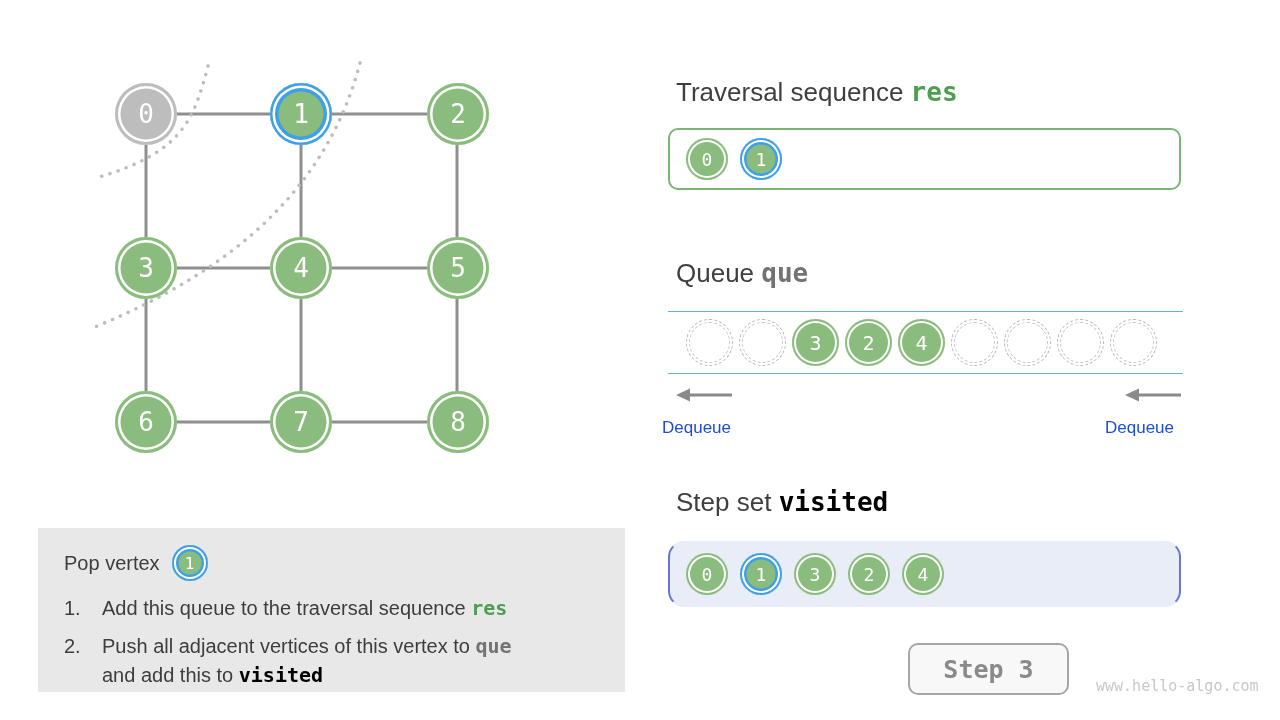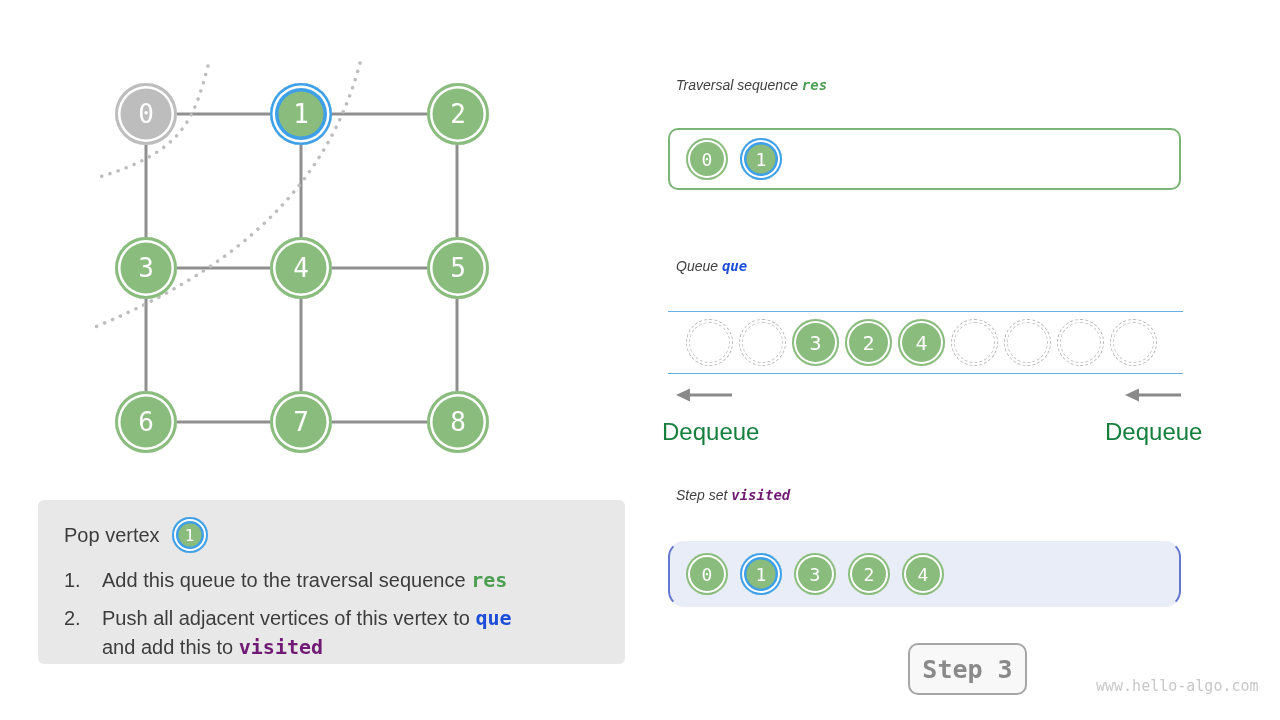"Traversal sequence res" .hdr { font-size: 14px -> 26px; font-style: italic -> none }
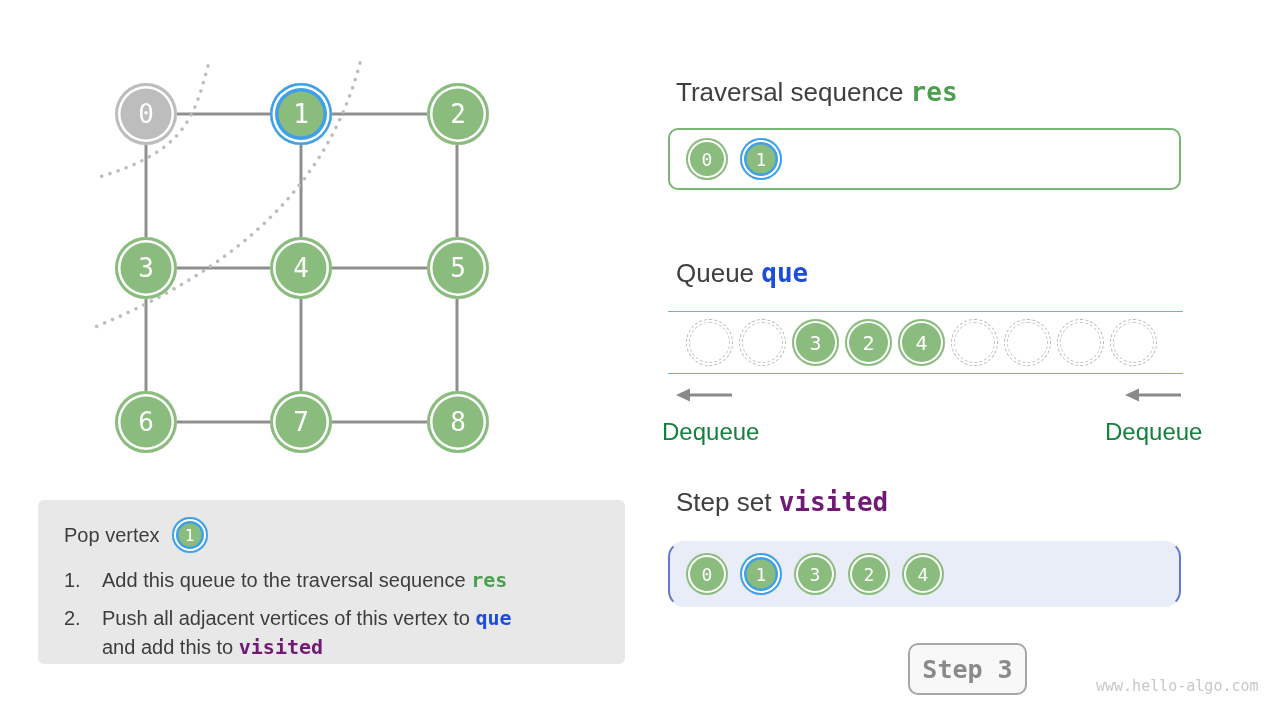"que" .code-que { color: #1d4ed8 -> #737373 }
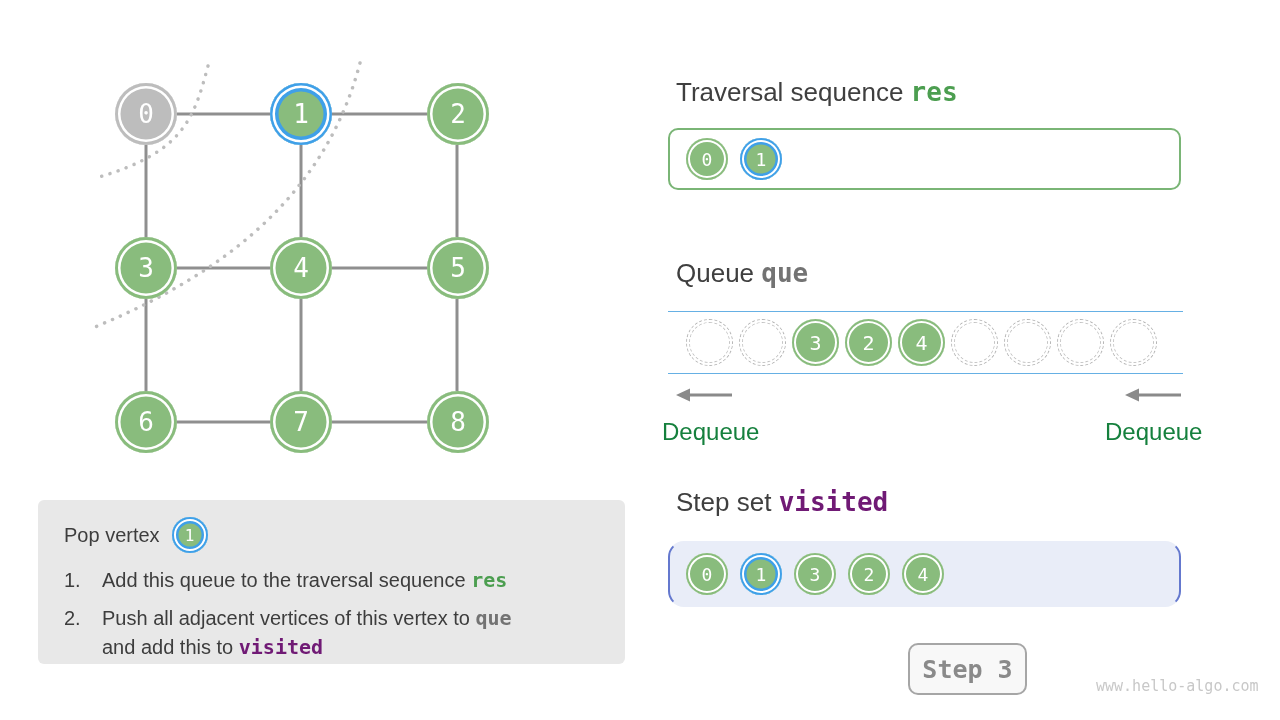"Dequeue" .q-label { color: #15803d -> #1d4ed8; font-size: 24px -> 17px }
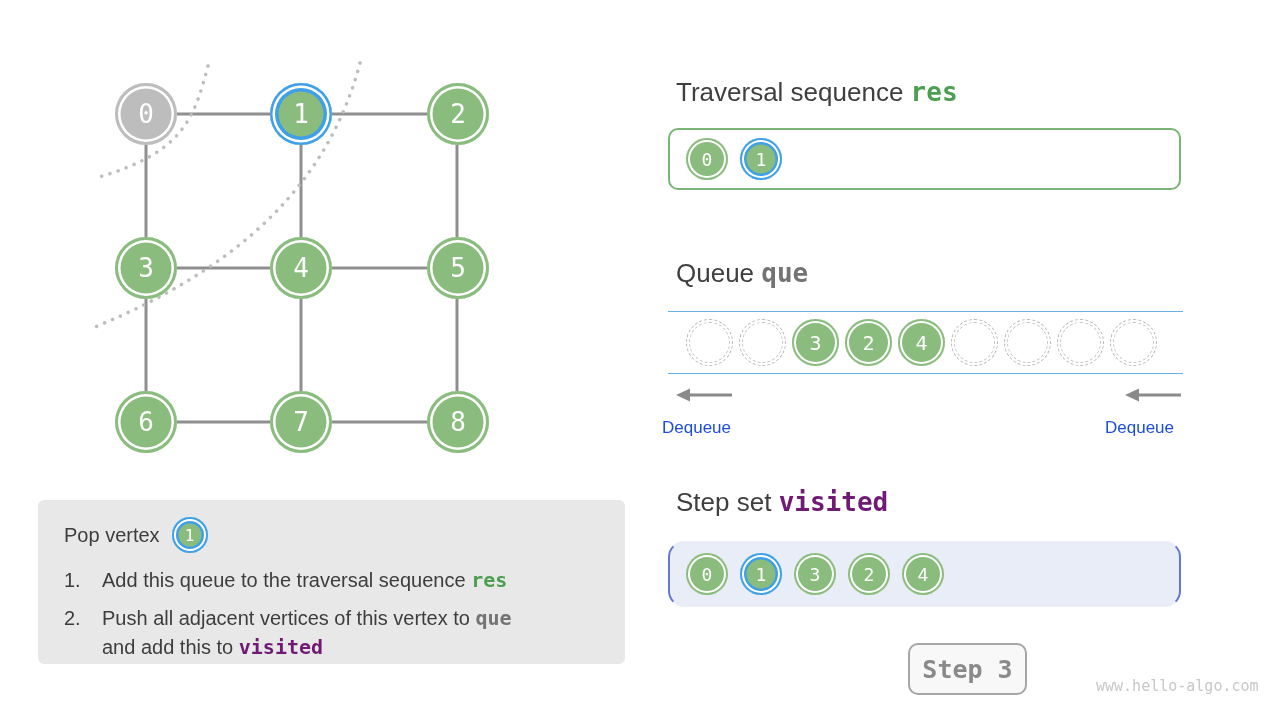"visited" .code-visited { color: #701a75 -> #000000 }
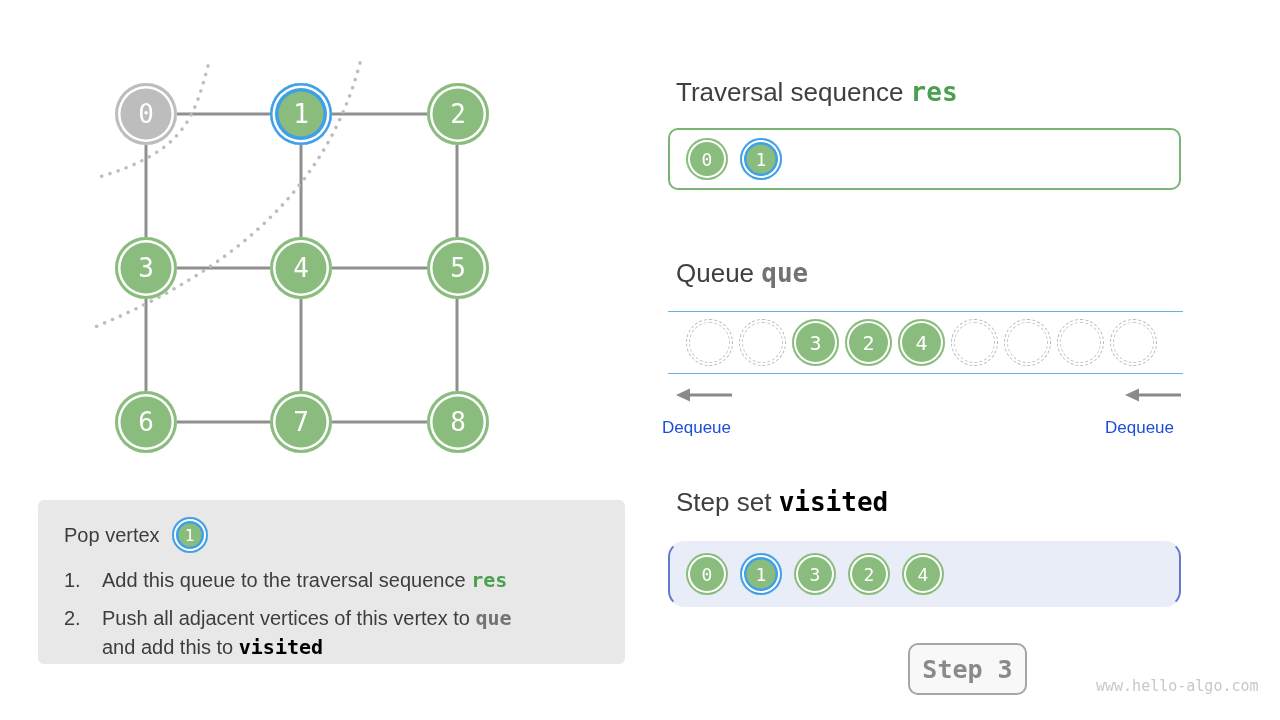"Pop vertex" .panel { border-radius: 6px -> 0; top: 500px -> 528px }
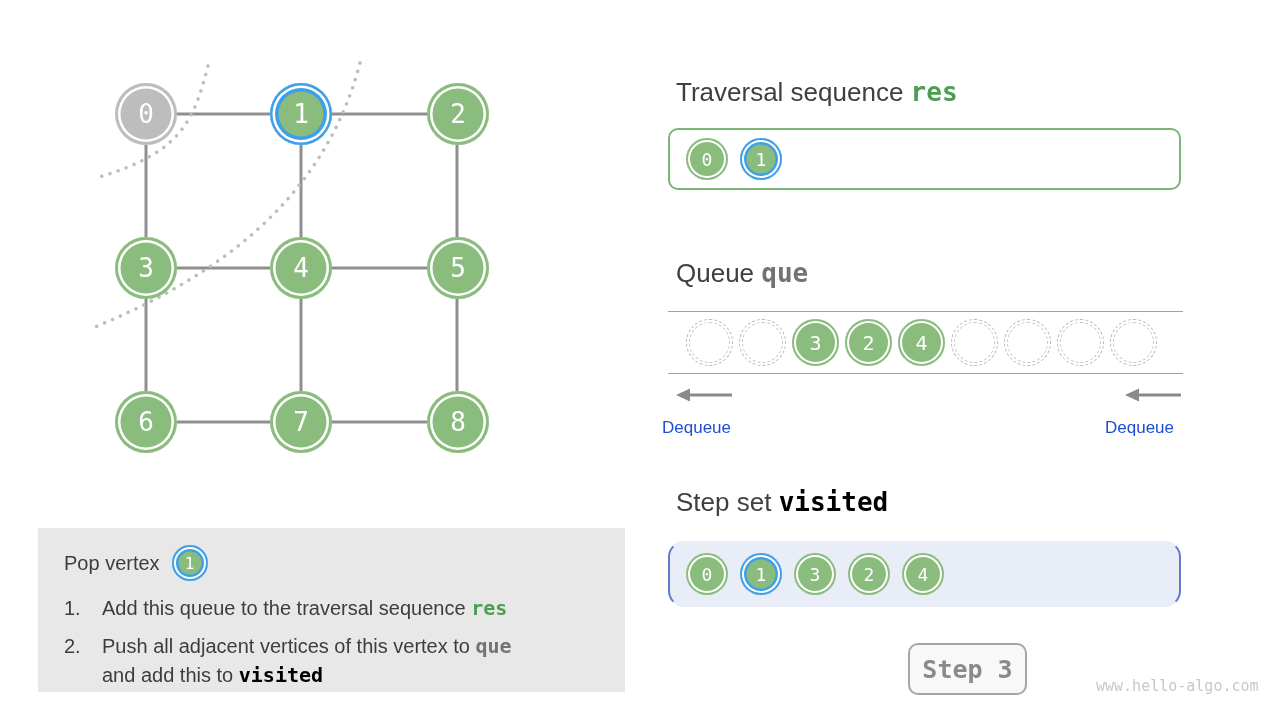"Step 3" .step-btn { width: 119px -> 161px }
